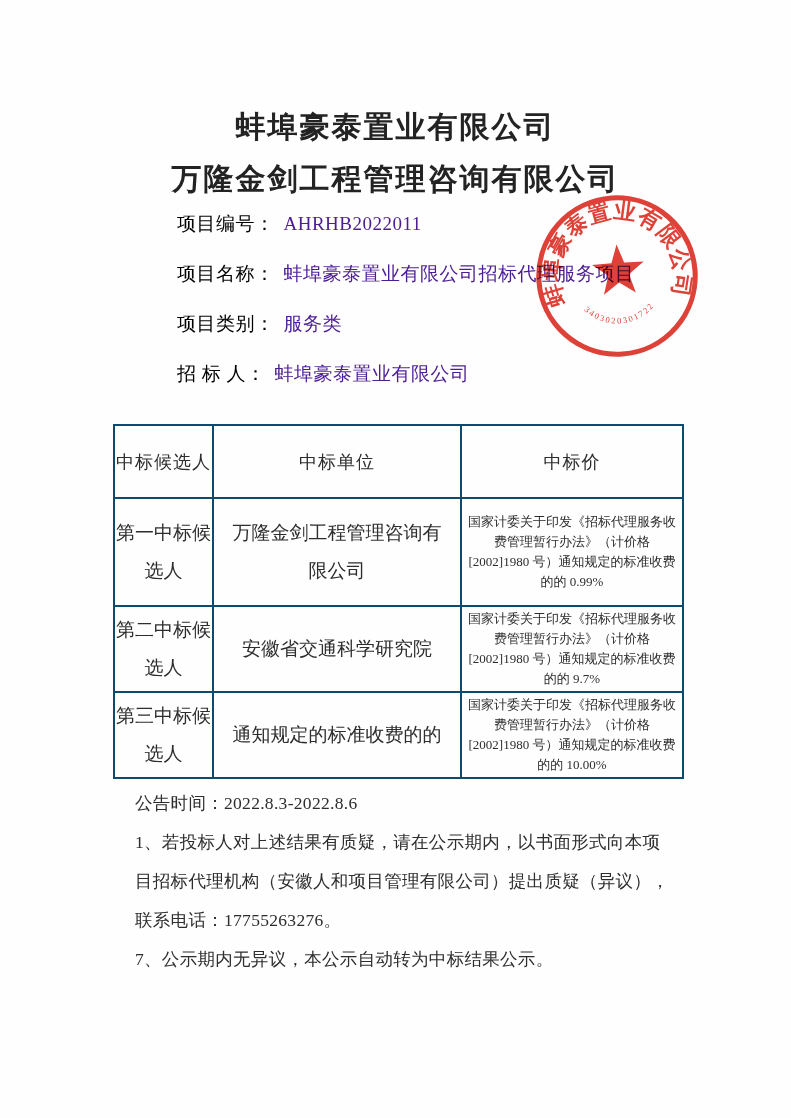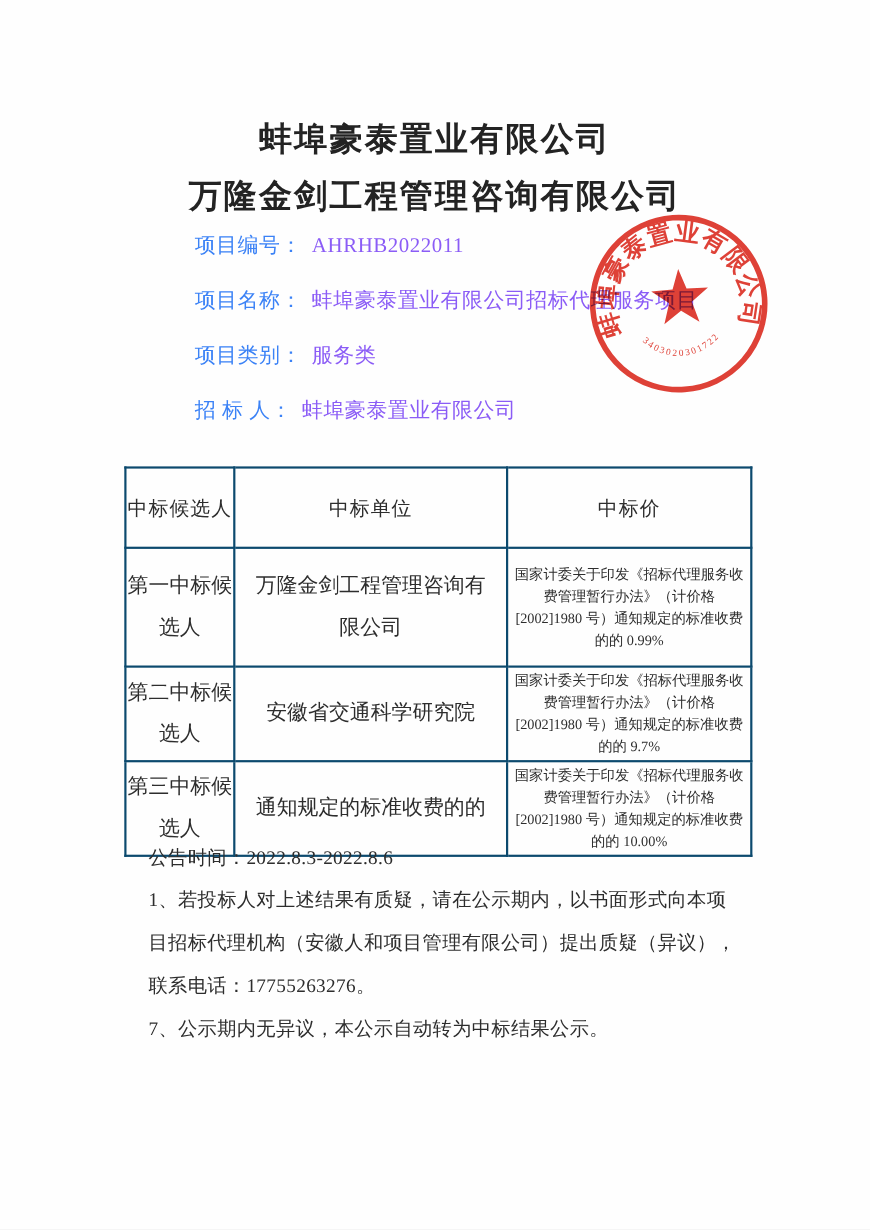"项目编号：" .field-label { color: #3b82f6 -> #000000 }
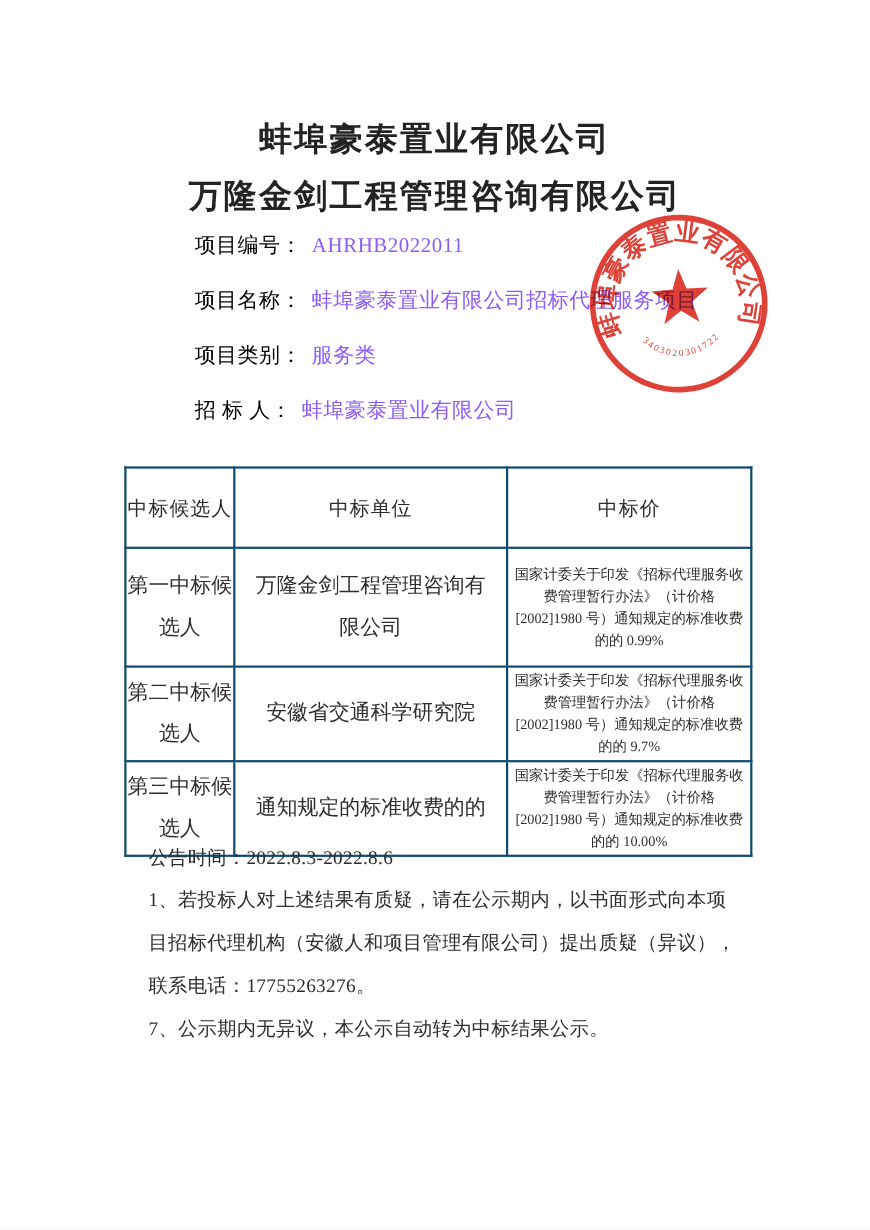"AHRHB2022011" .field-value { color: #8b5cf6 -> #4c1d95 }
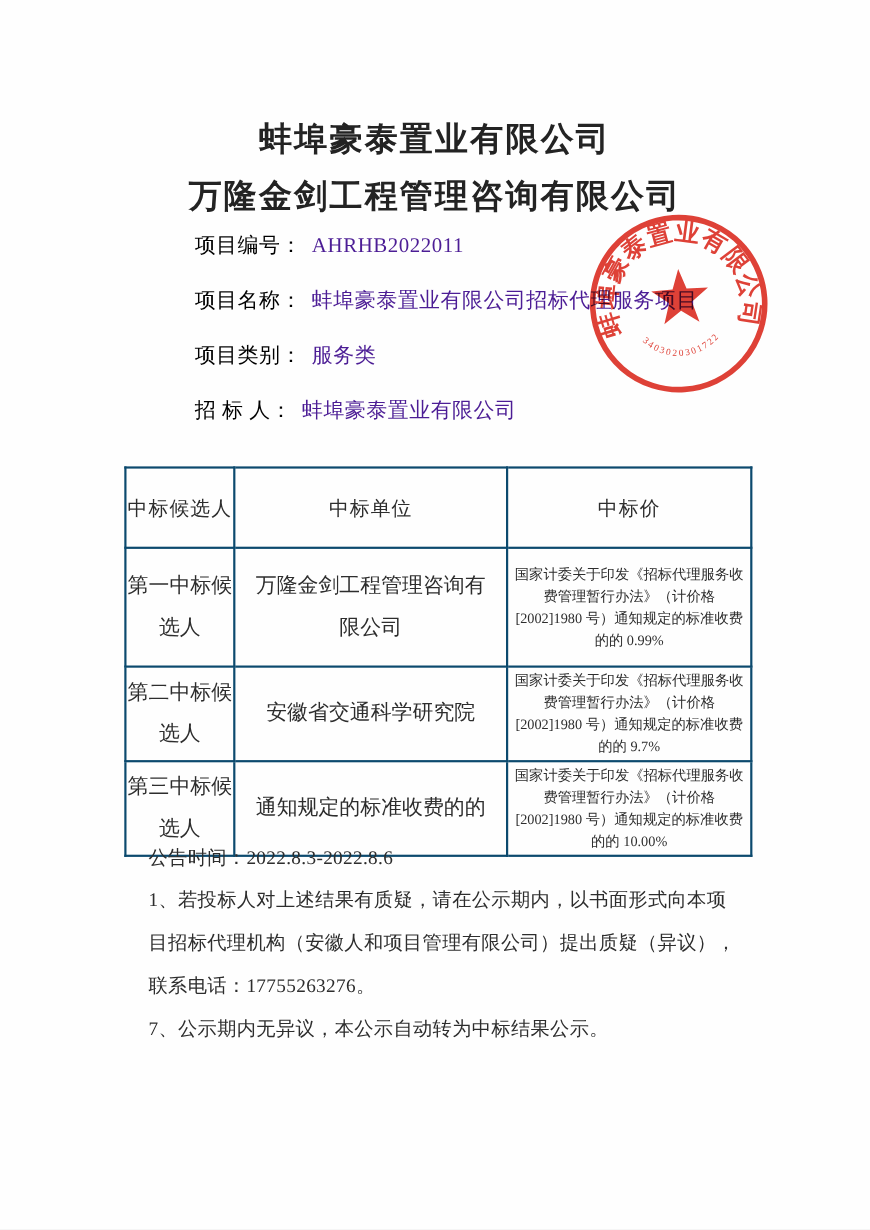"公告时间：2022.8.3-2022.8.6" .footer-block { top: 760px -> 784px }
